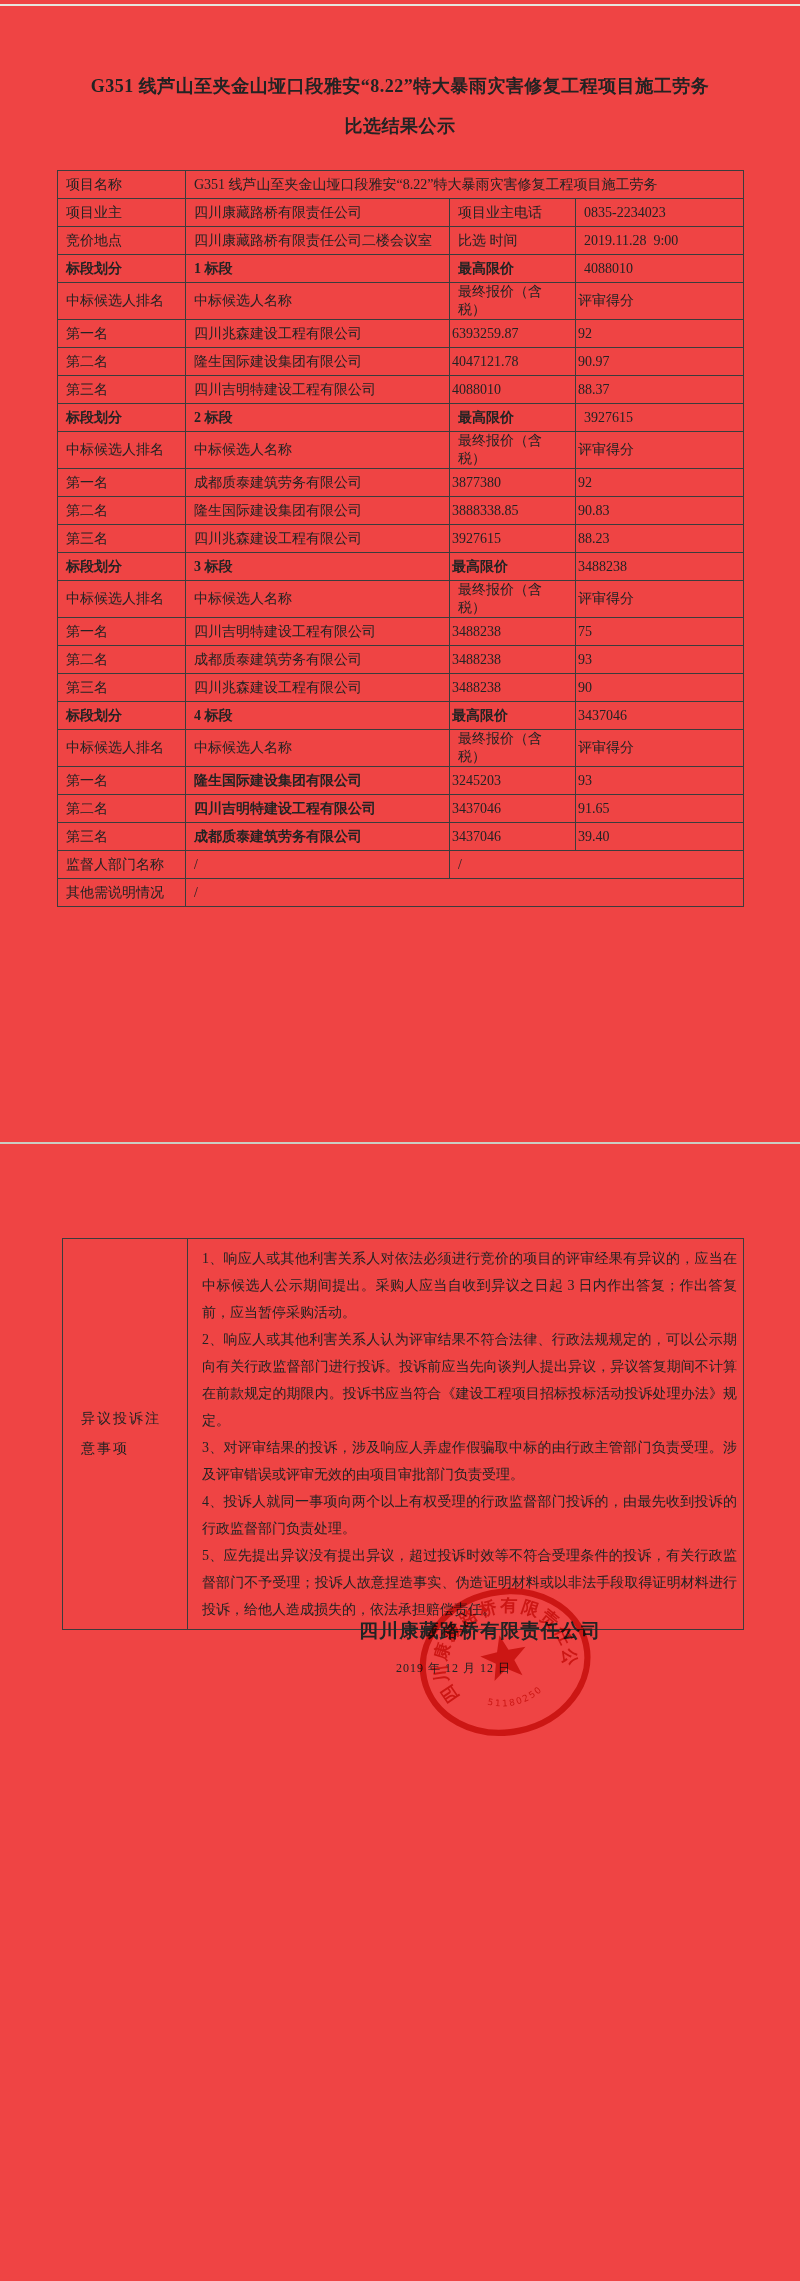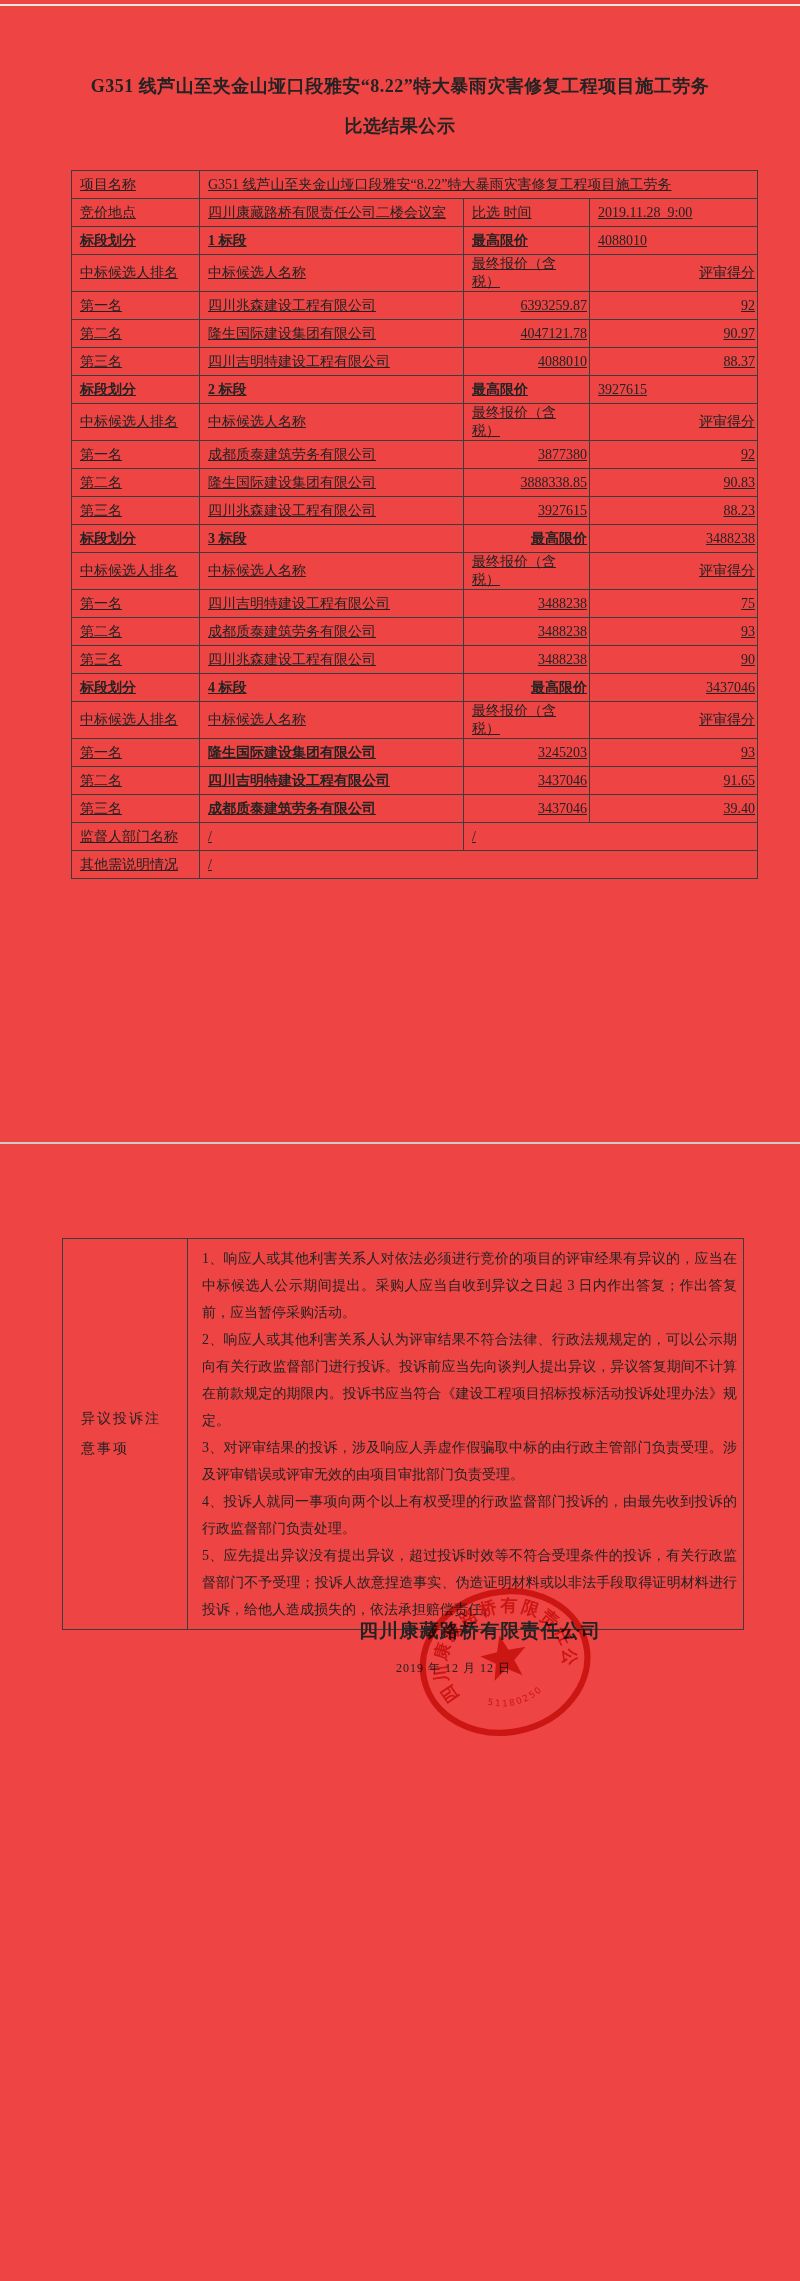"项目名称" table.result { left: 71px -> 57px; text-decoration: underline -> none }
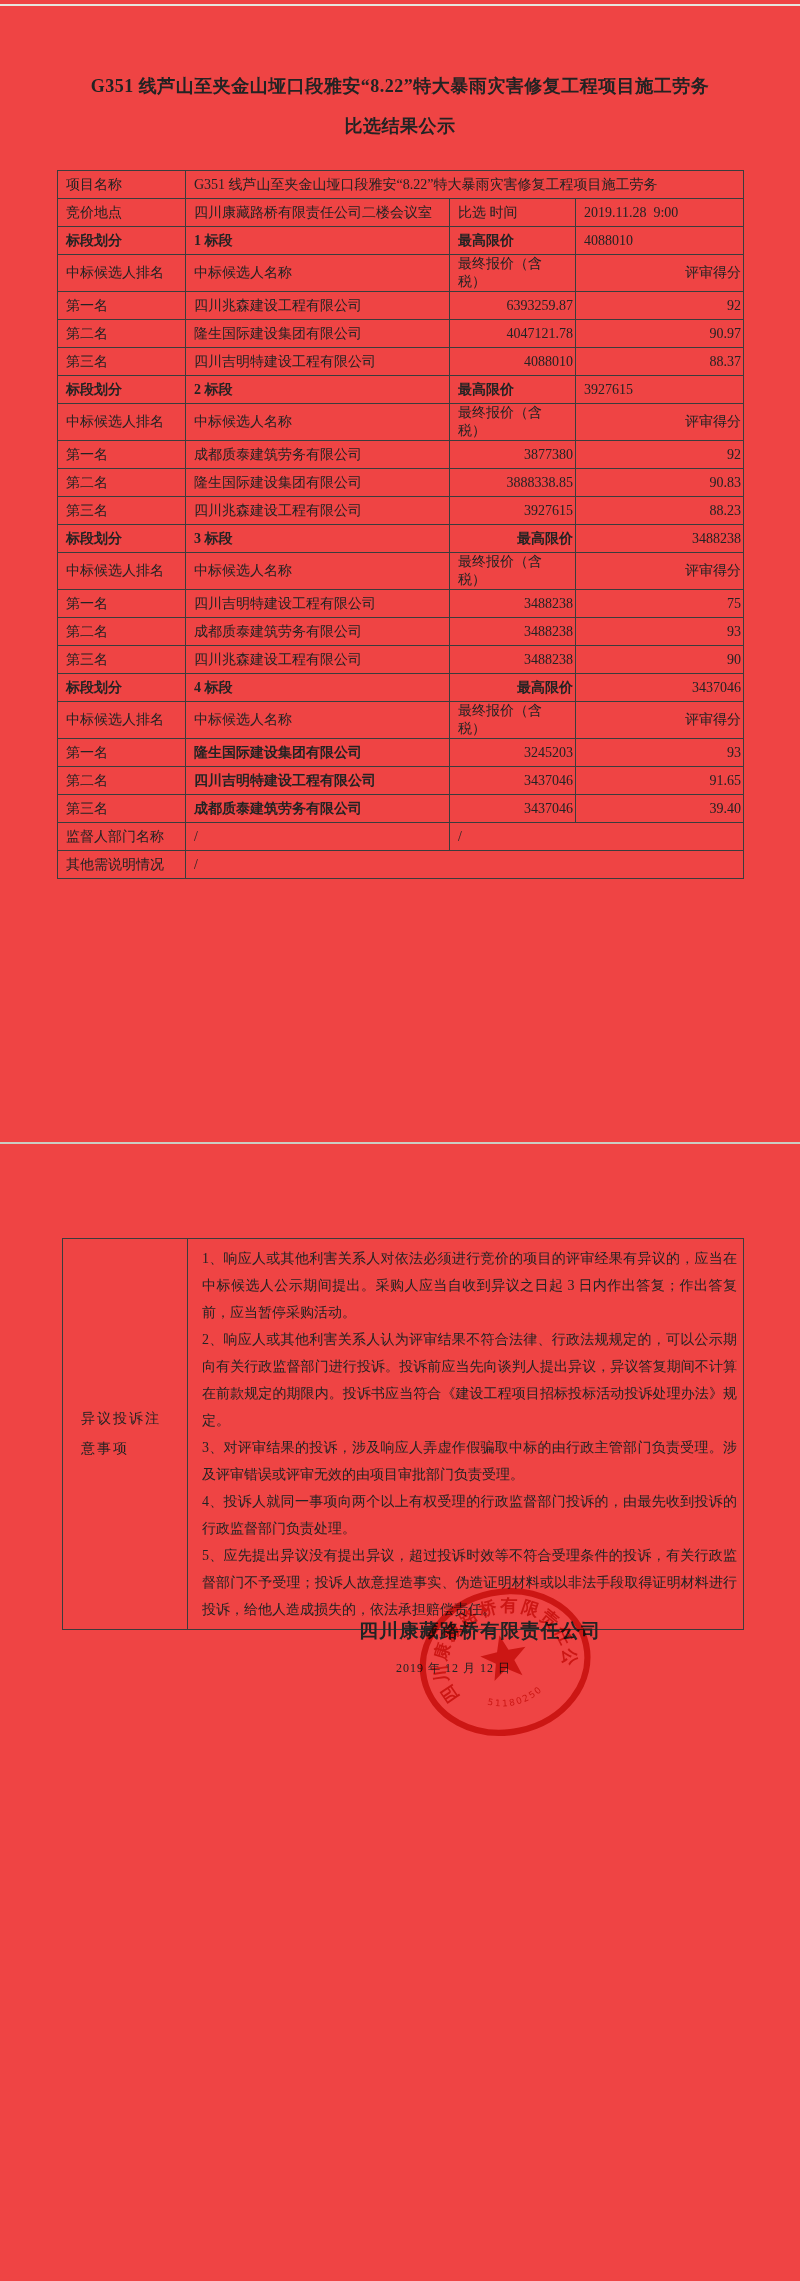"项目业主" tr { html: none -> <tr> <td>项目业主</td> <td>四川康藏路桥有限责任公司</td> <td>项目业主电话</td> <td>0835-2234023</td> </tr> }
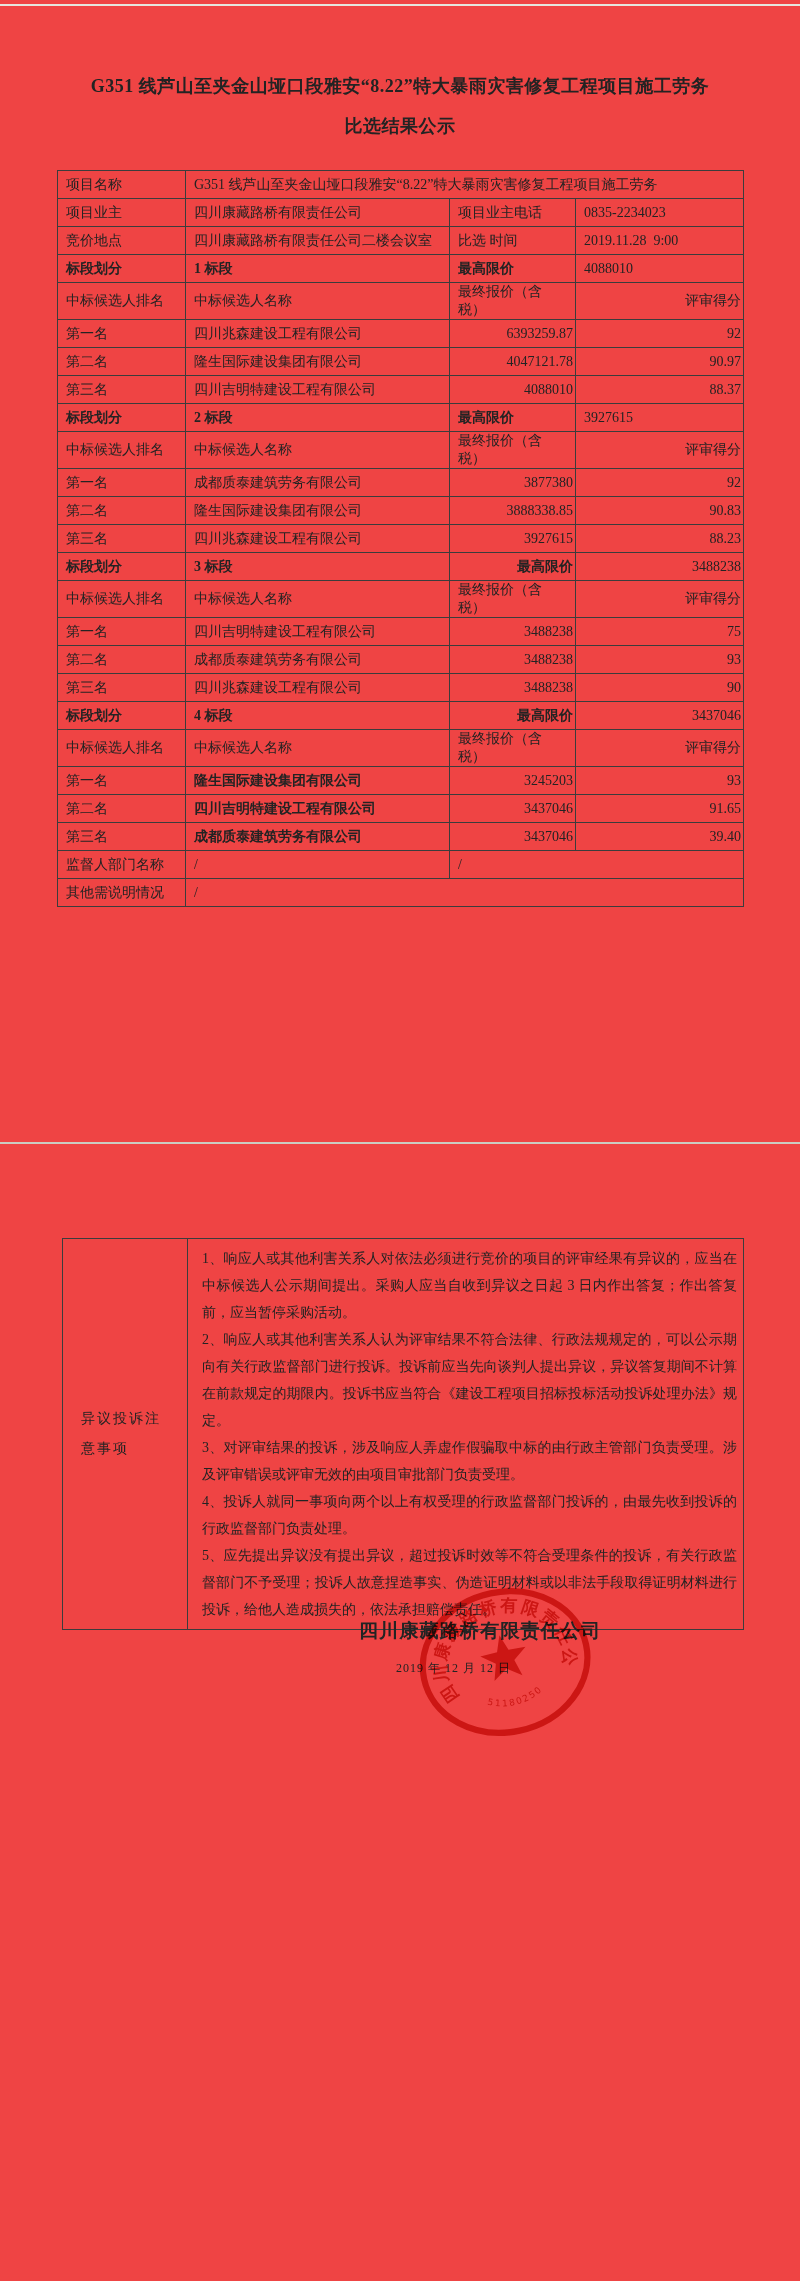"评审得分" table.result td.c { text-align: right -> left }
